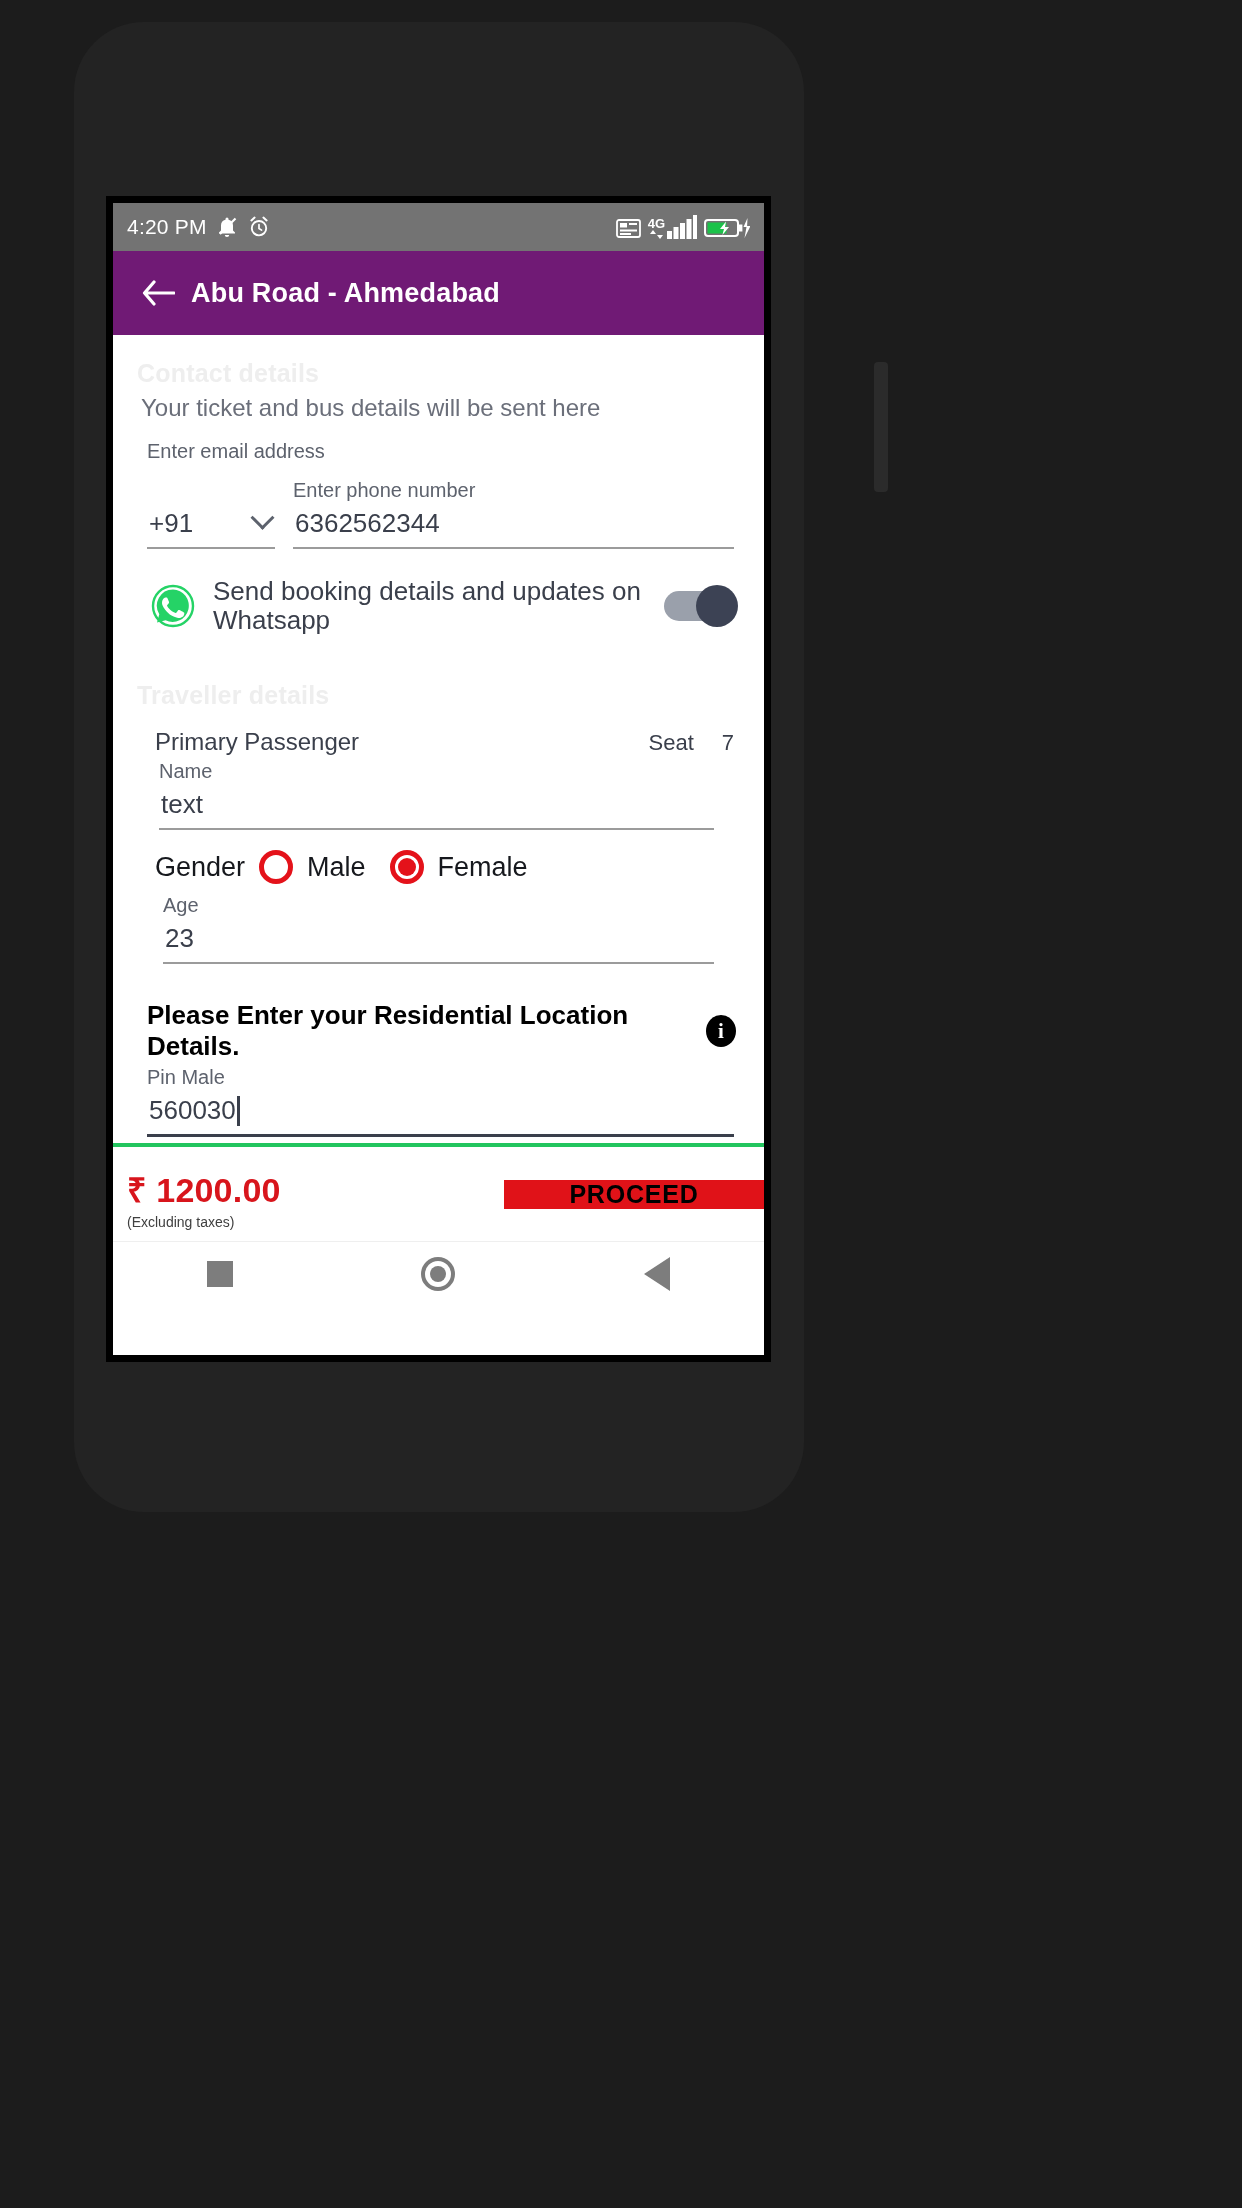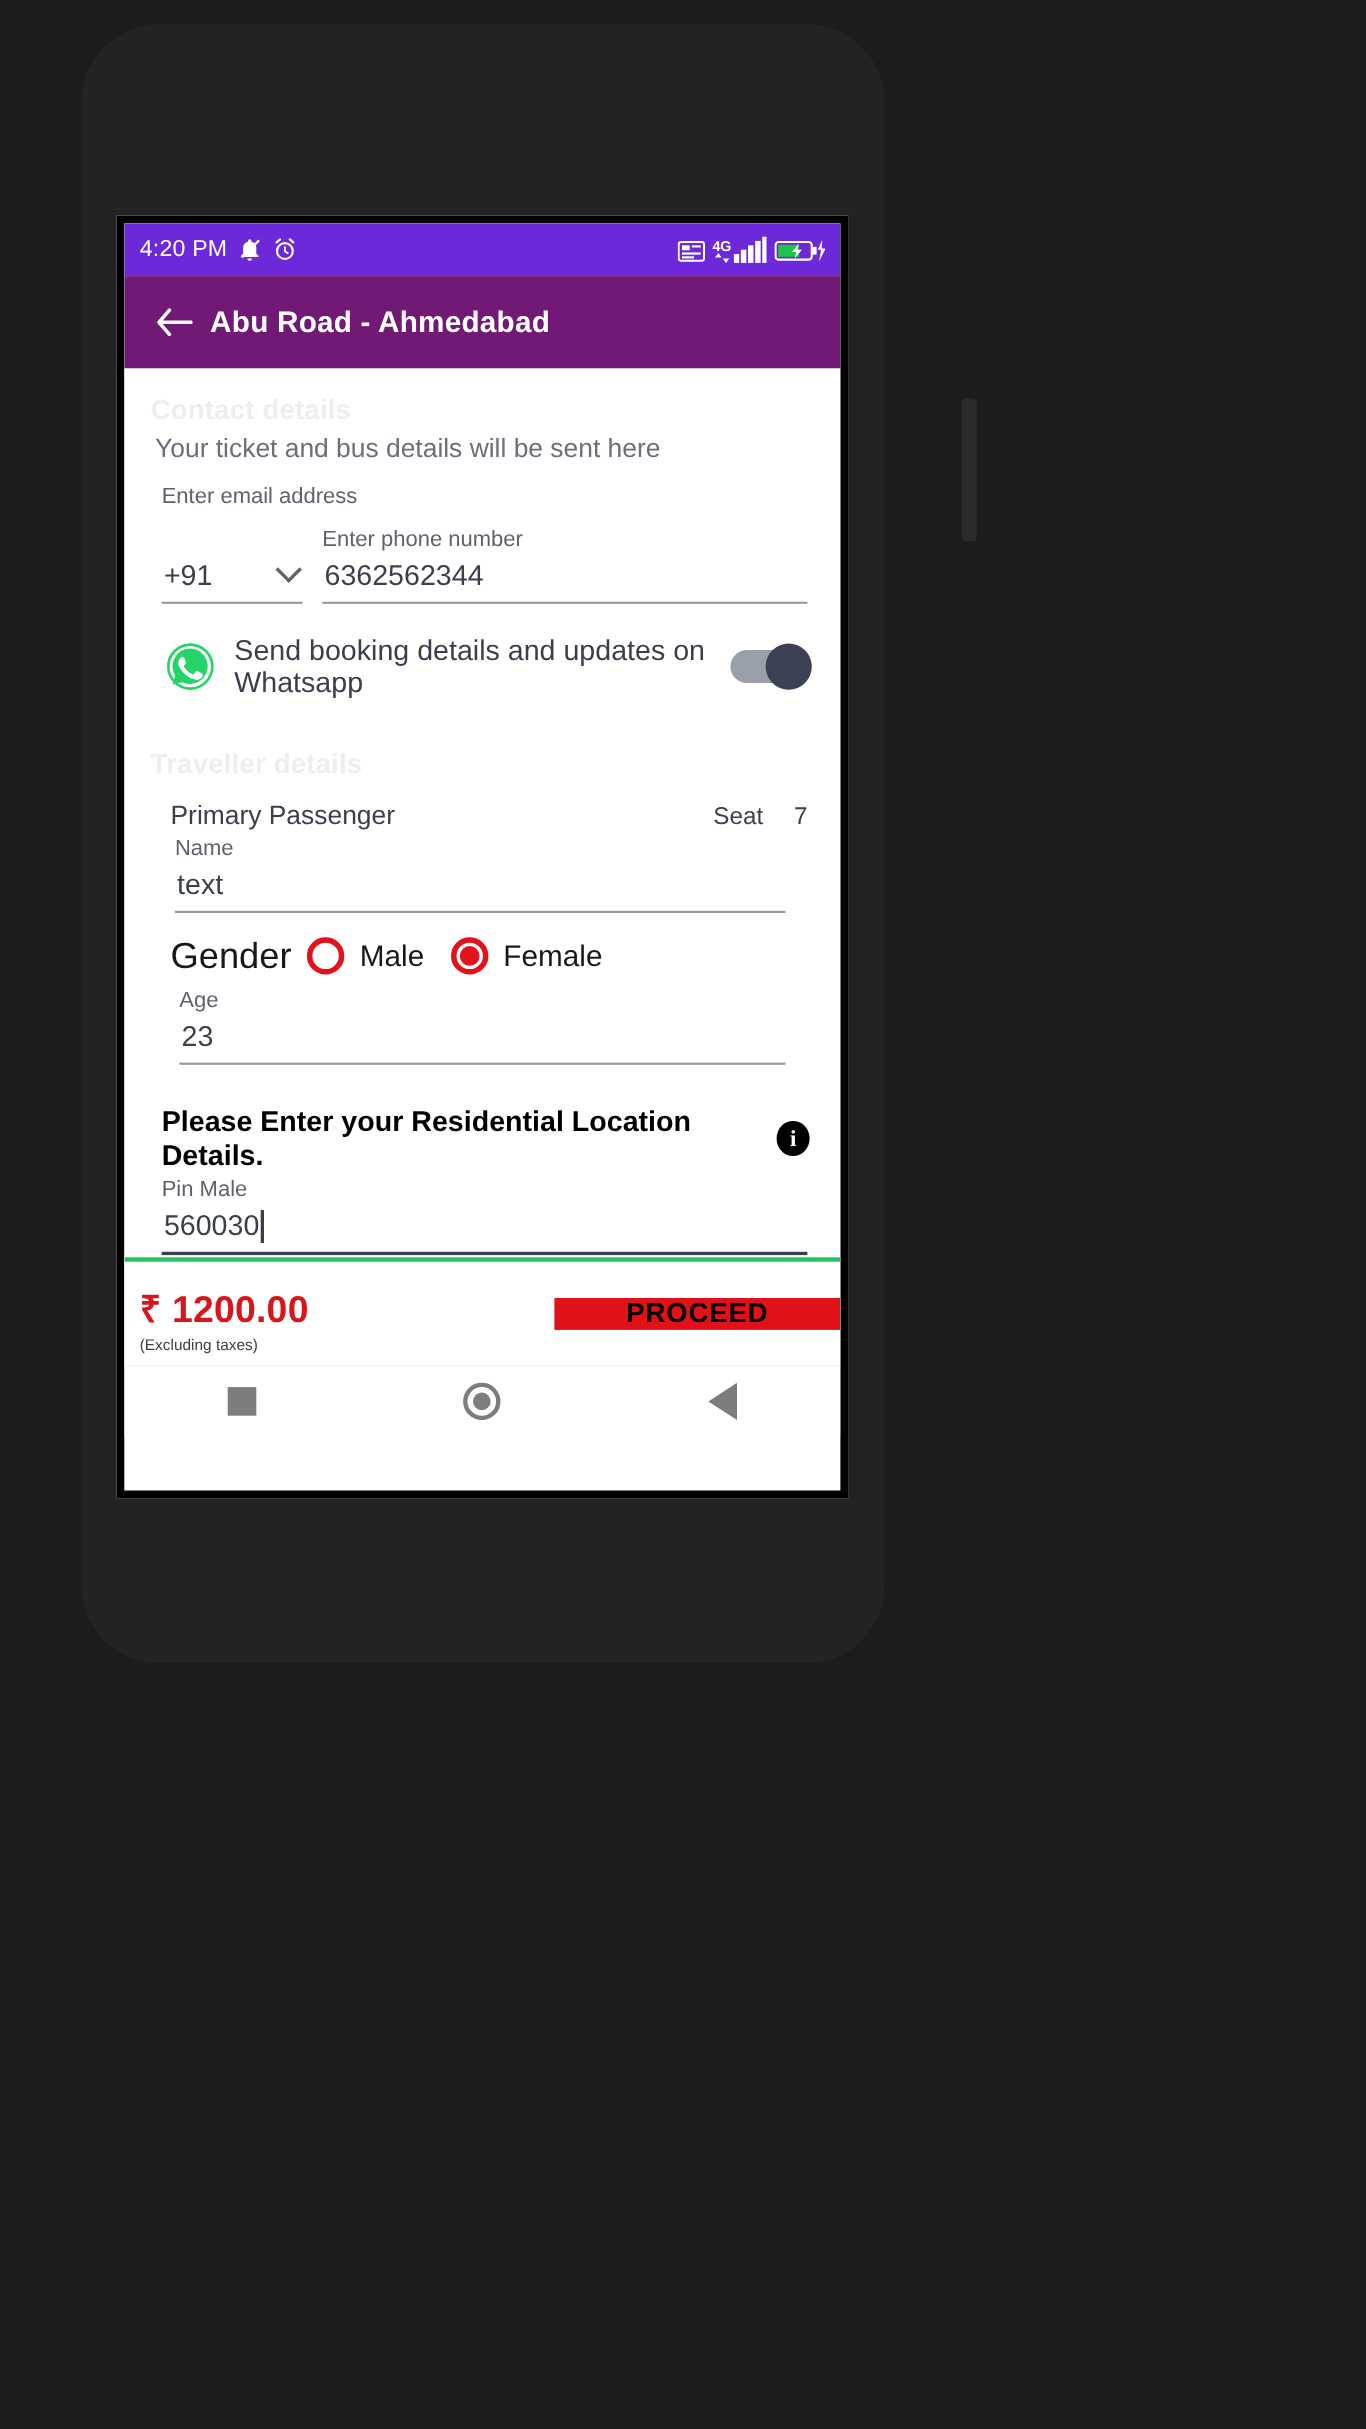"4:20 PM" .statusbar { background: #6d28d9 -> #737373 }
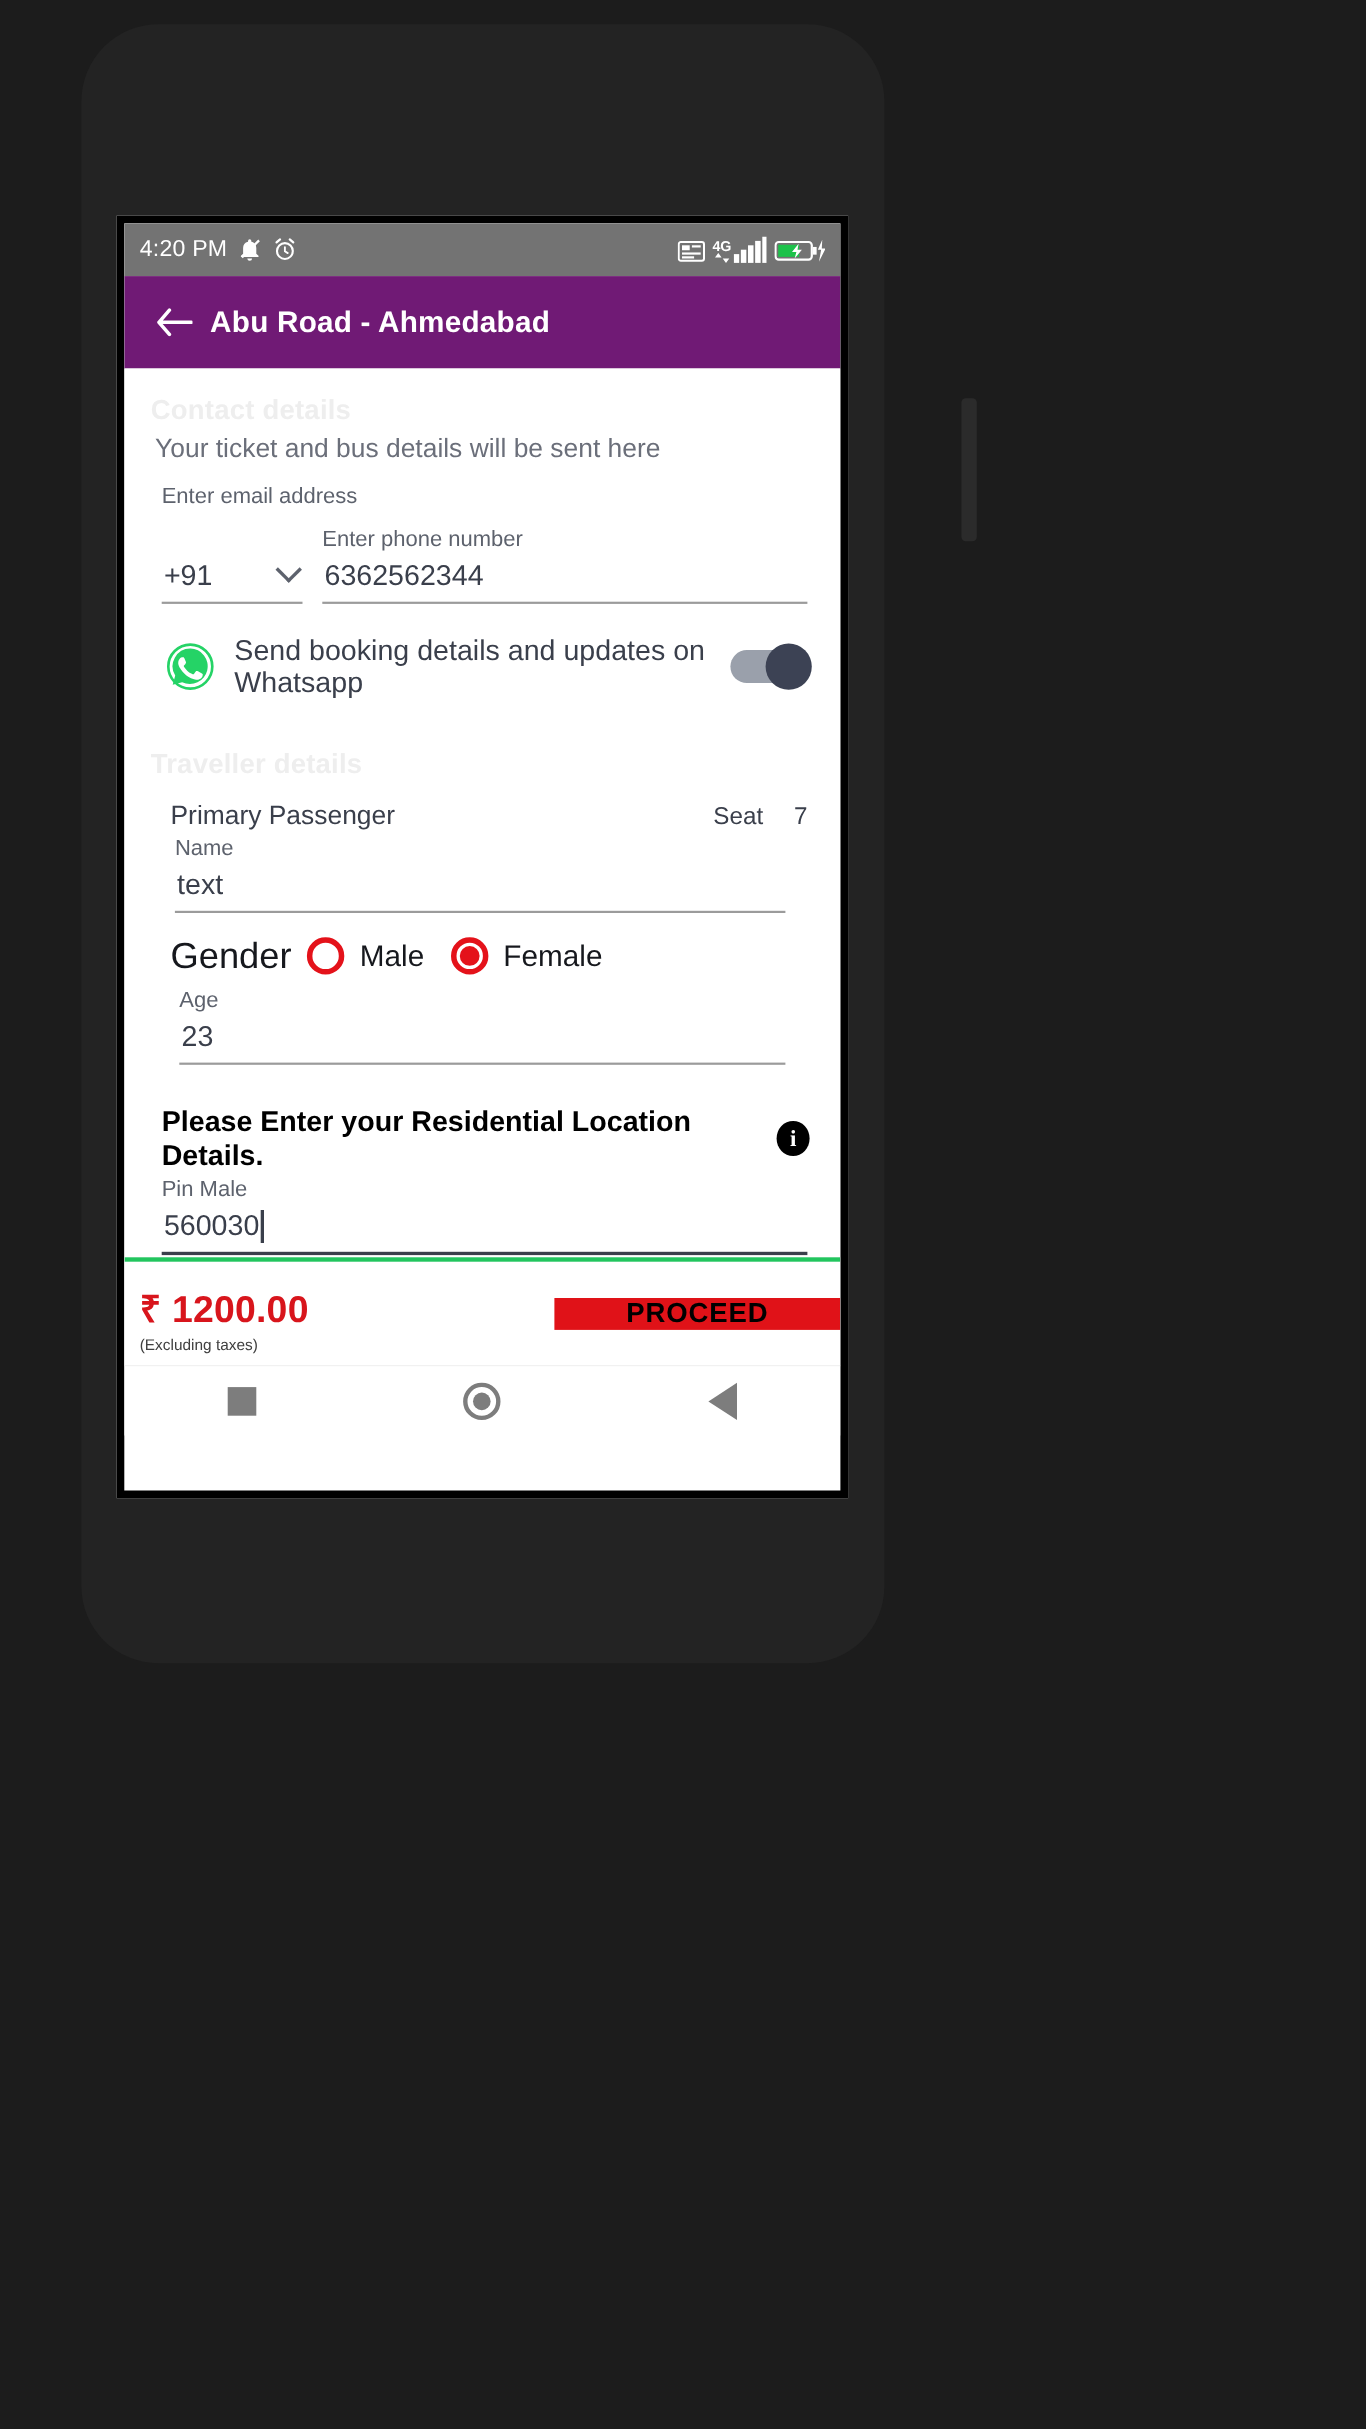"Gender" .gender-label { font-size: 33px -> 27px }
